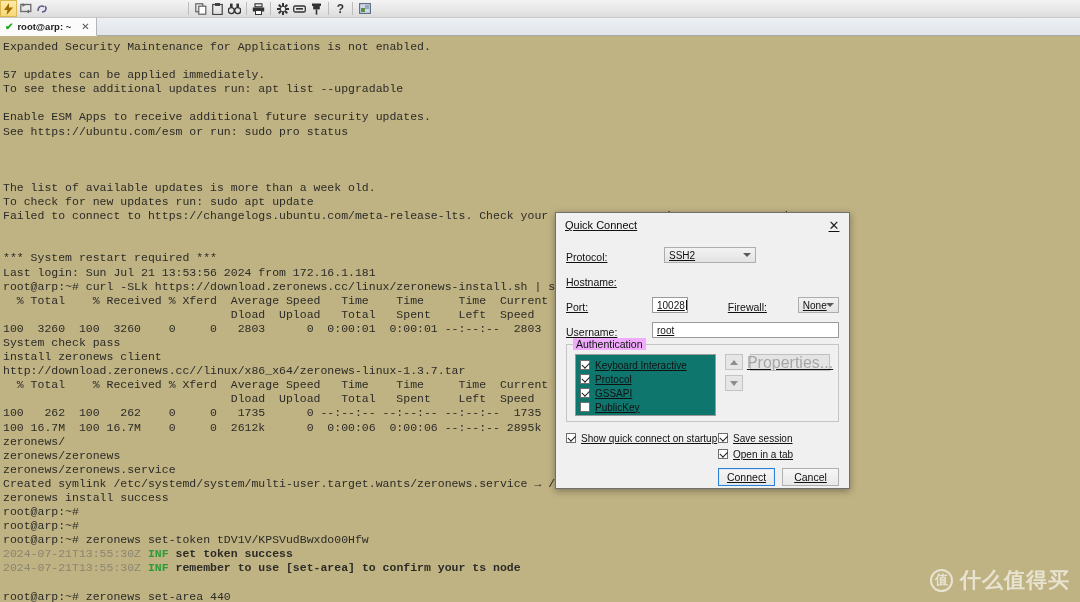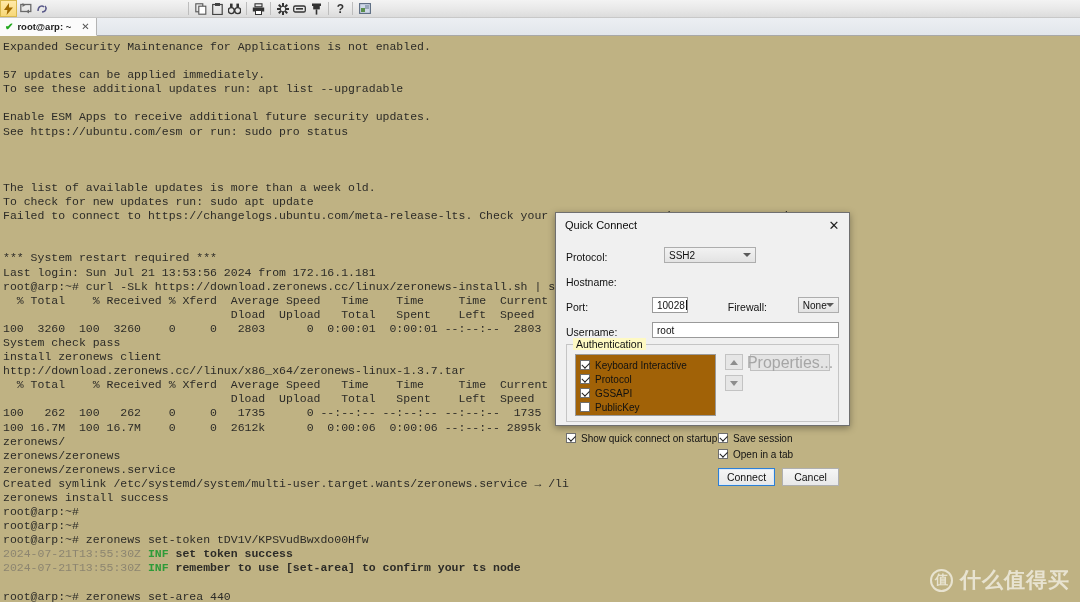"Quick Connect" #dialog { height: 214px -> 277px; text-decoration: none -> underline }
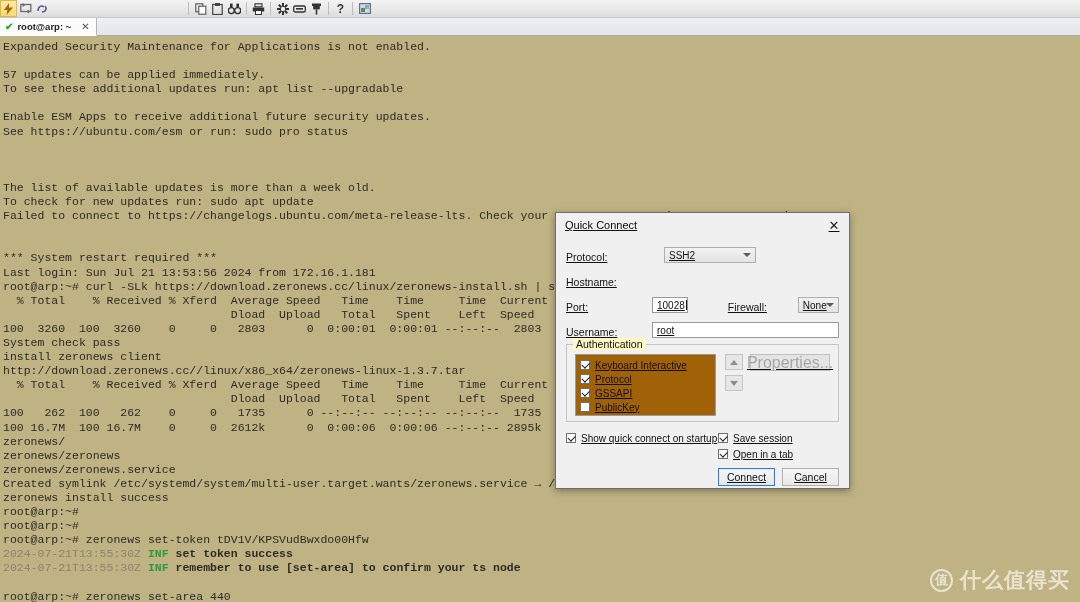"Authentication" #auth-legend { background: #fef9c3 -> #f0abfc }
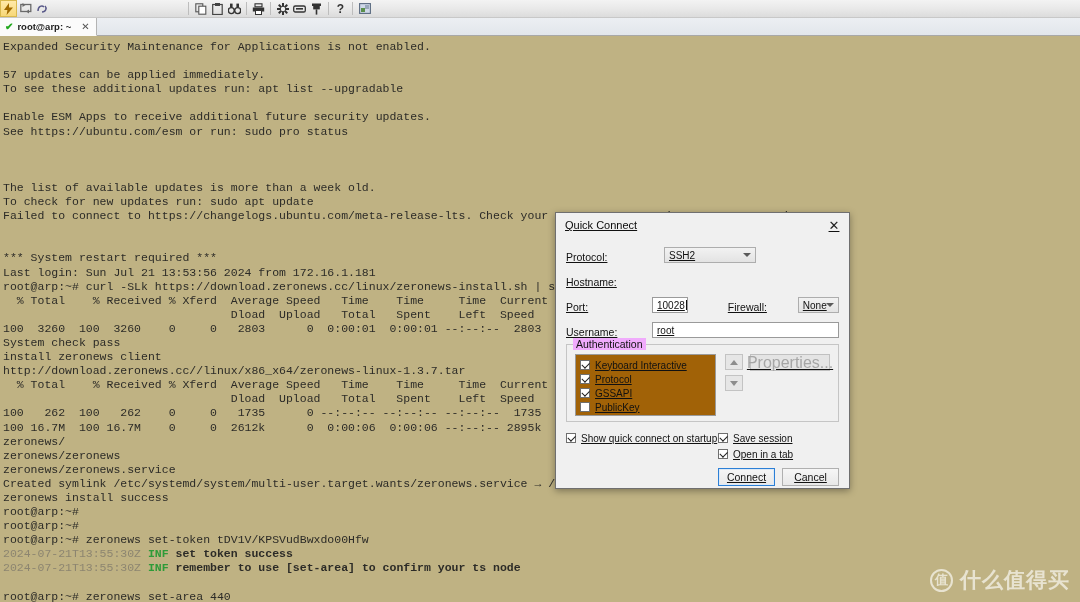"Keyboard Interactive" #auth-list { background: #a16207 -> #0f766e }
